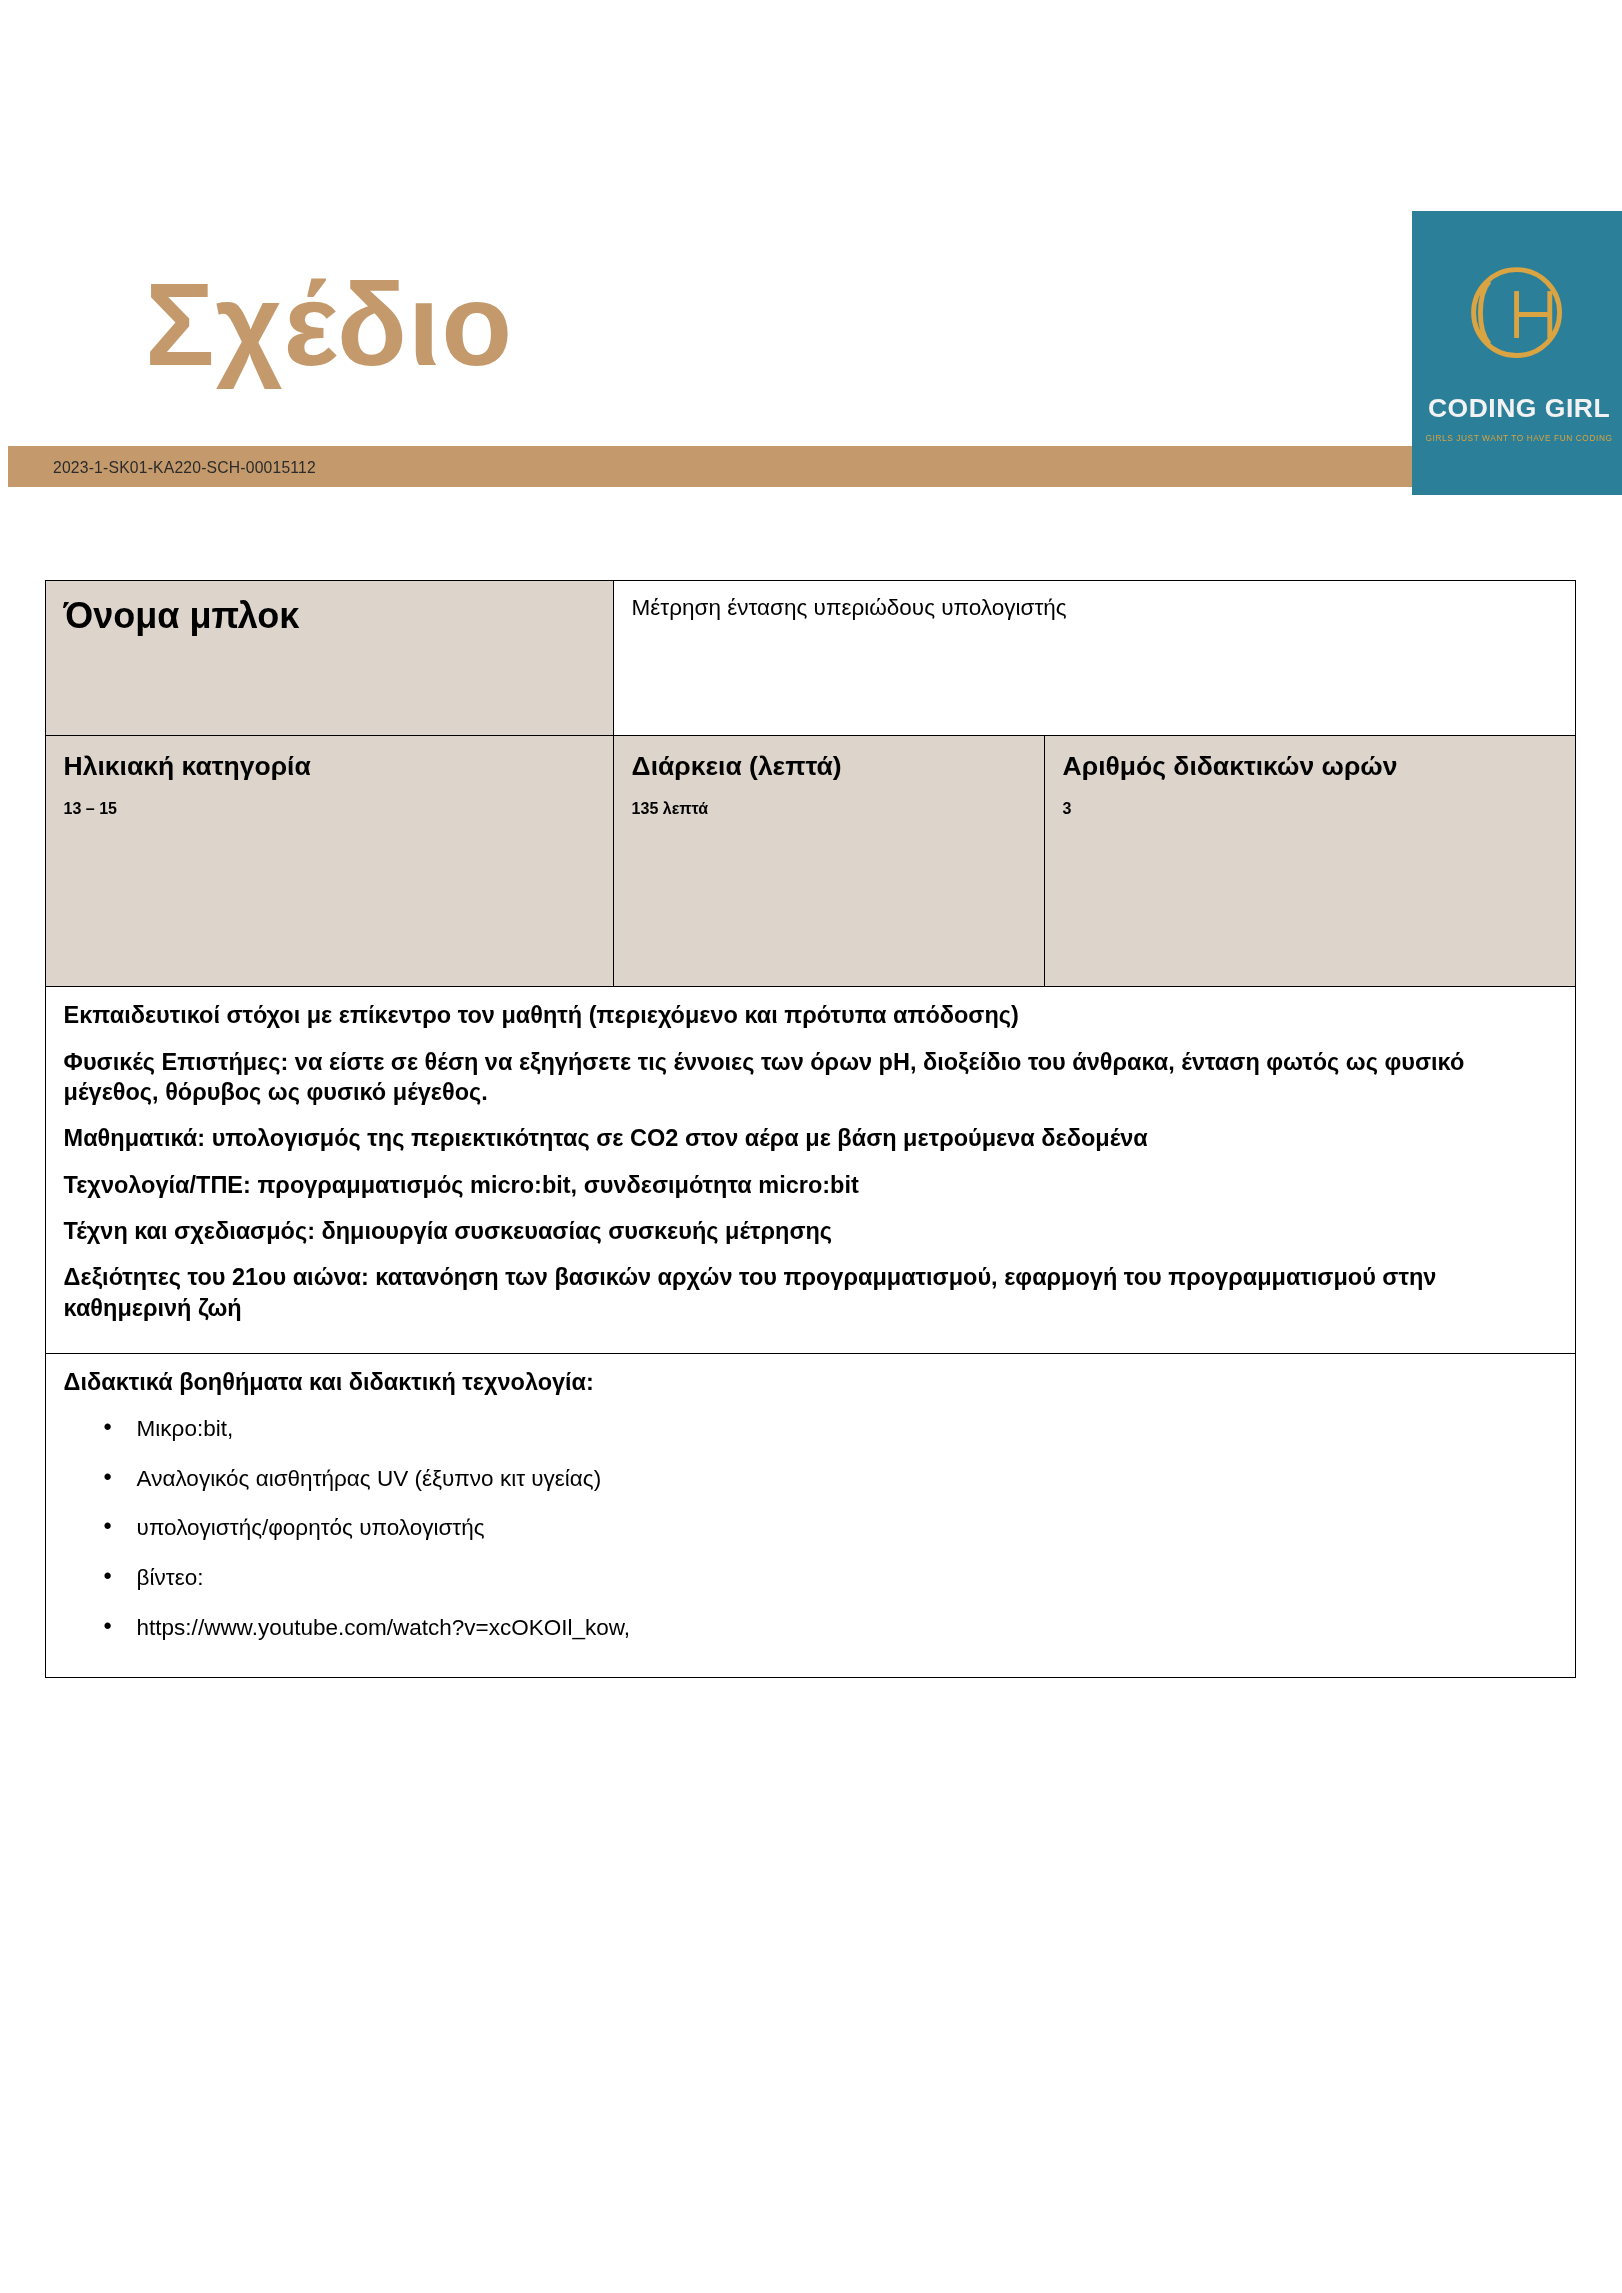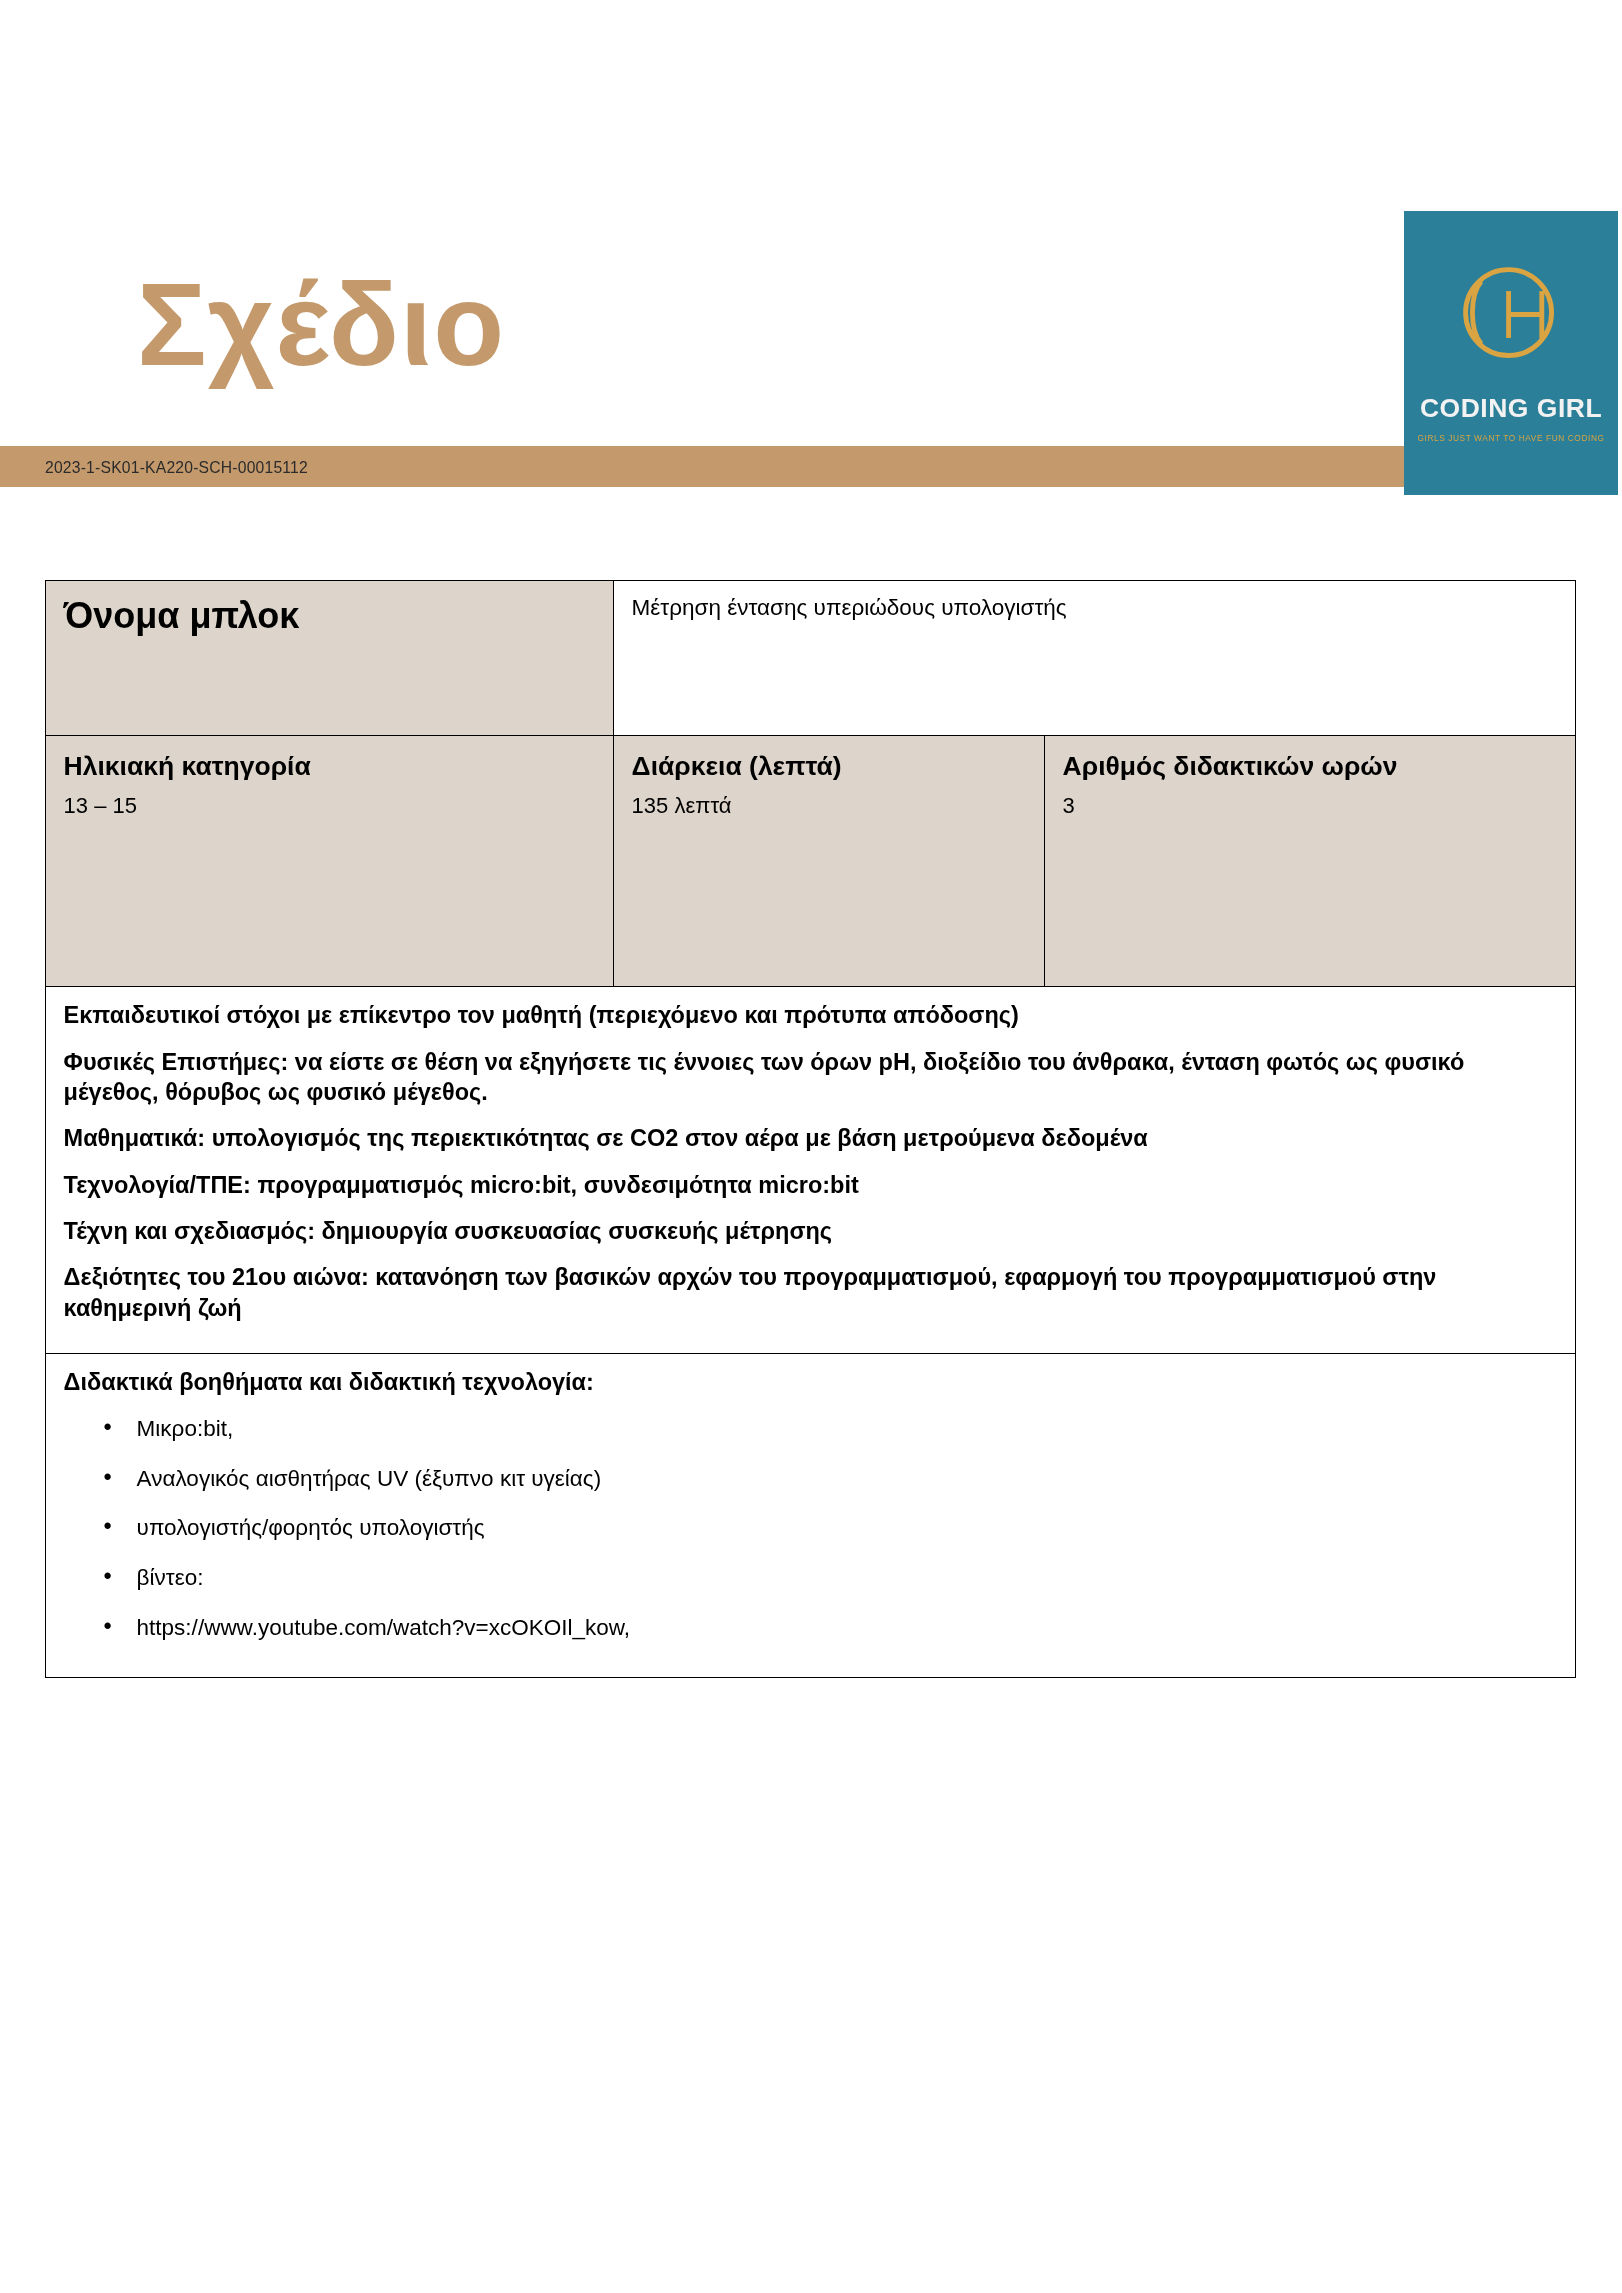"Σχέδιο" .page { padding-left: none -> 8px }
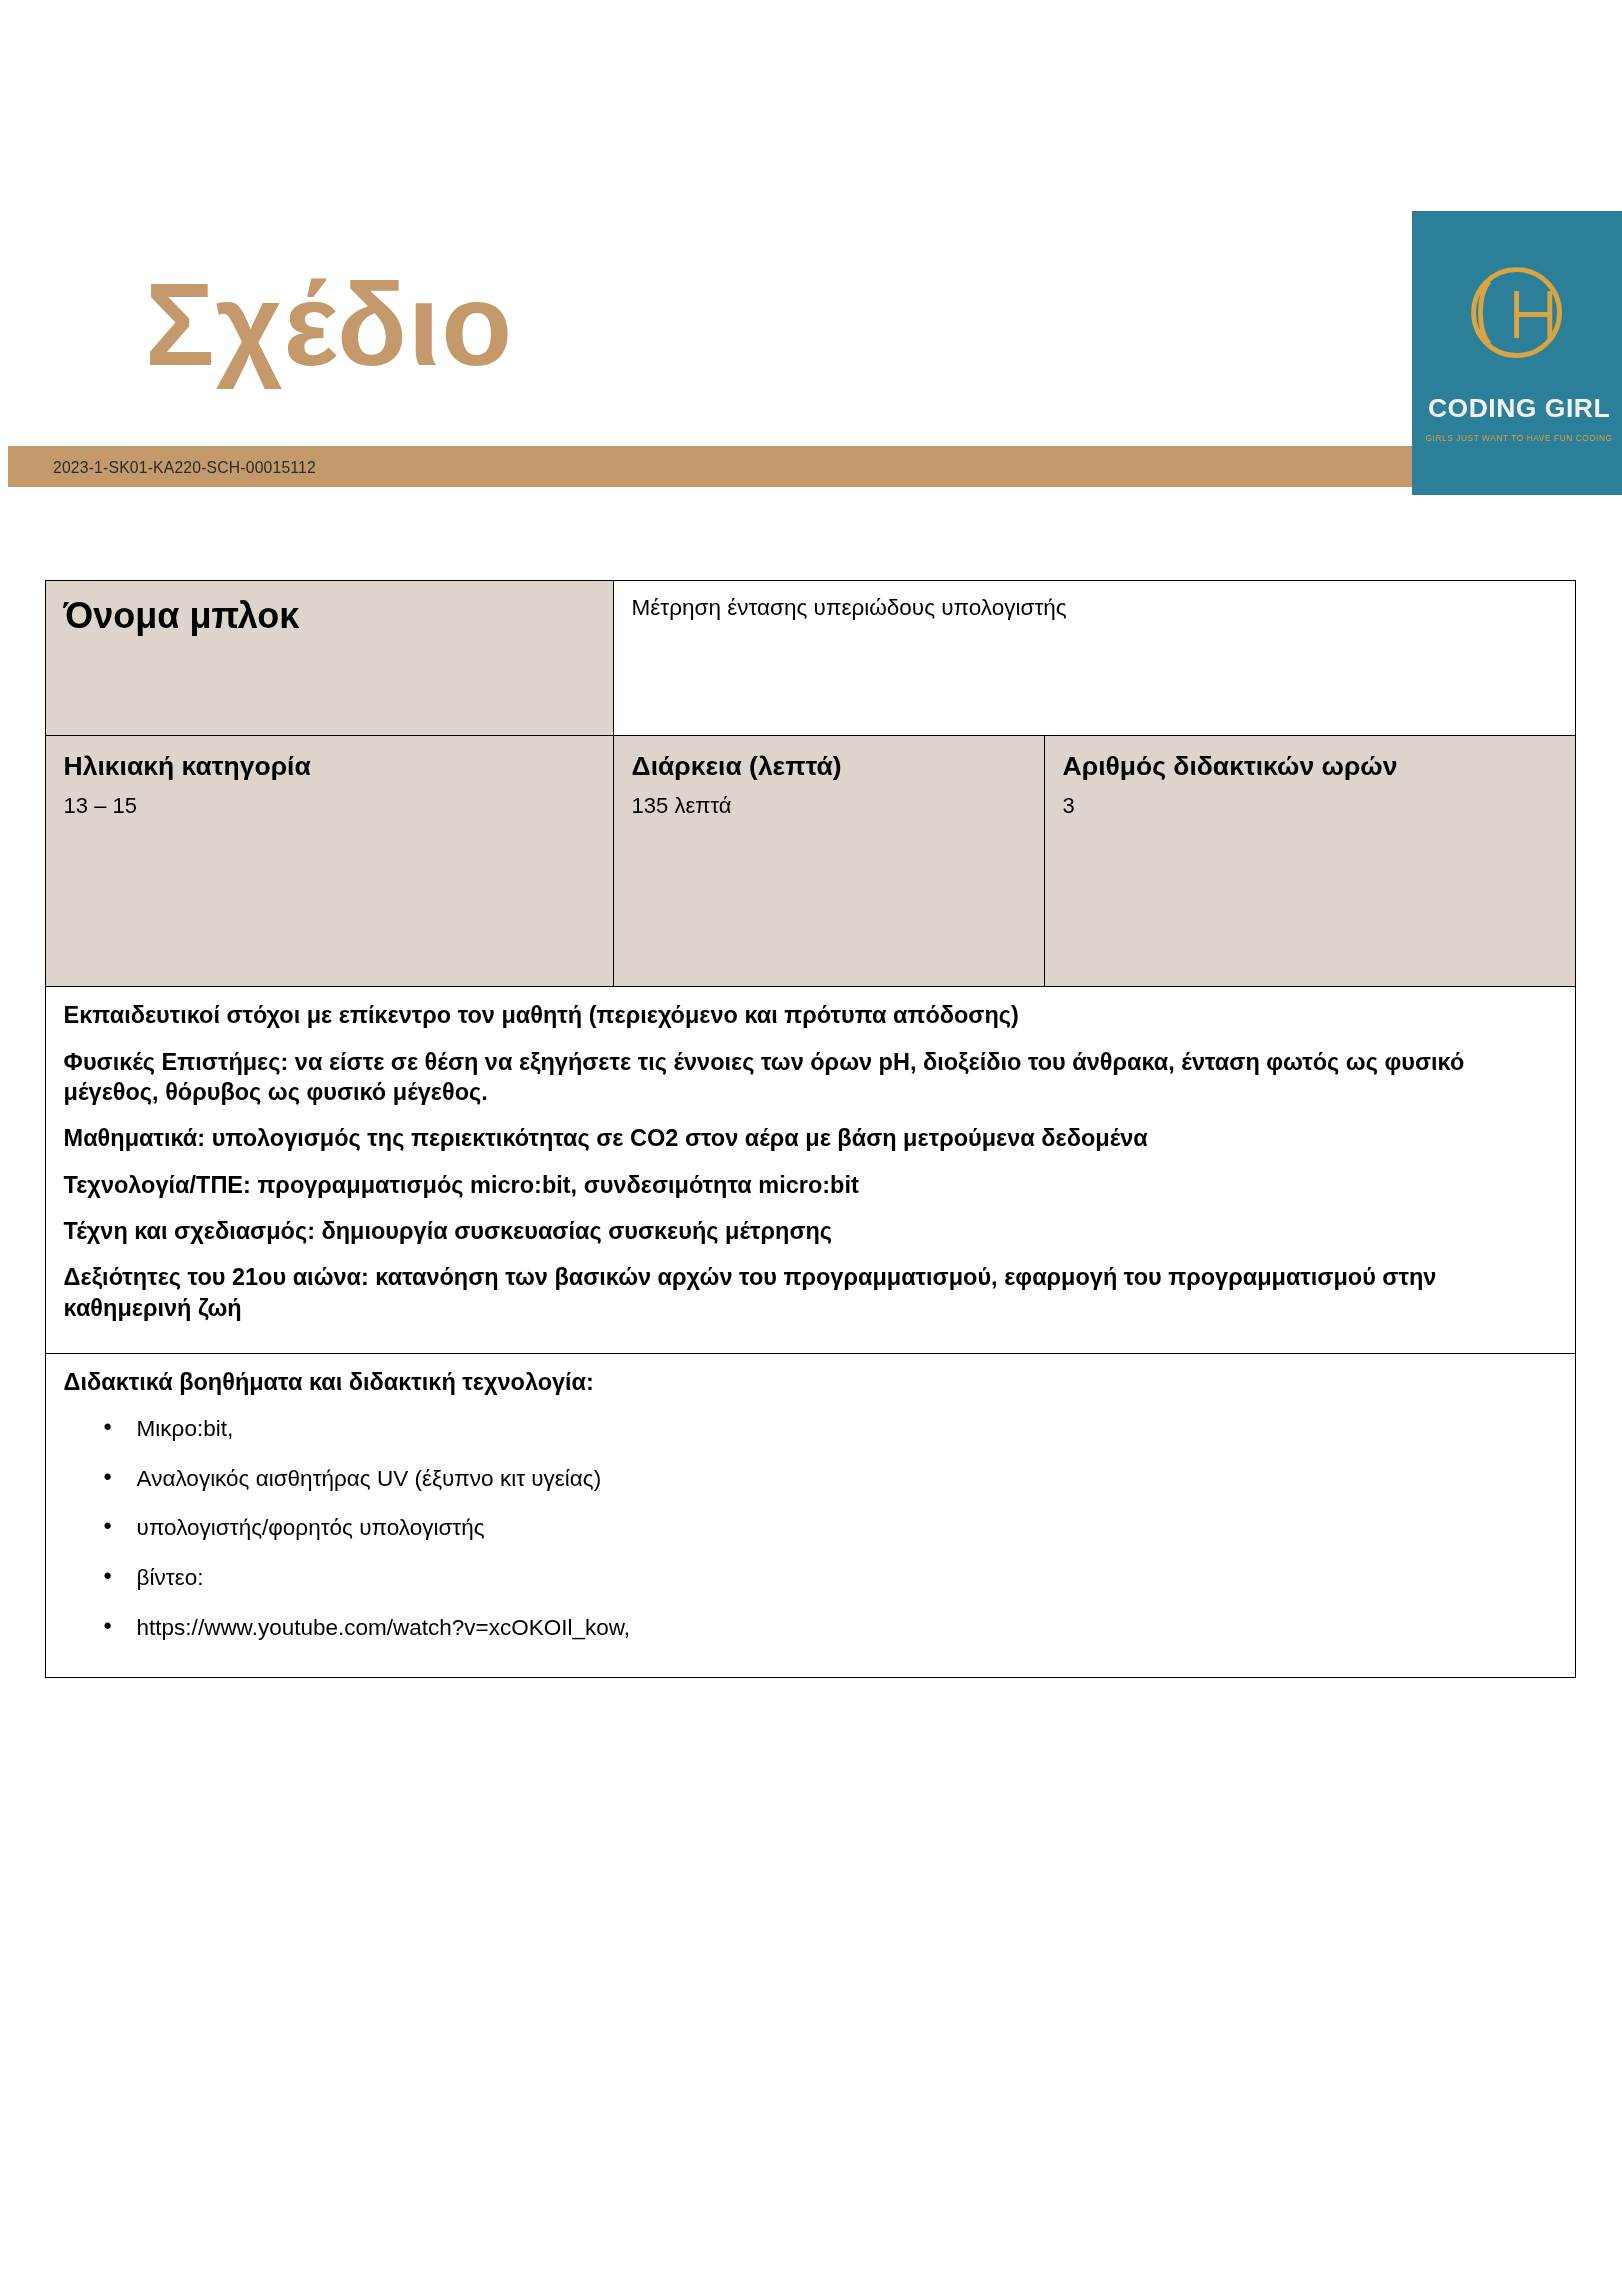"13 – 15" .sub-val { font-size: 22px -> 16px; font-weight: normal -> bold; margin-top: 11px -> 18px }
